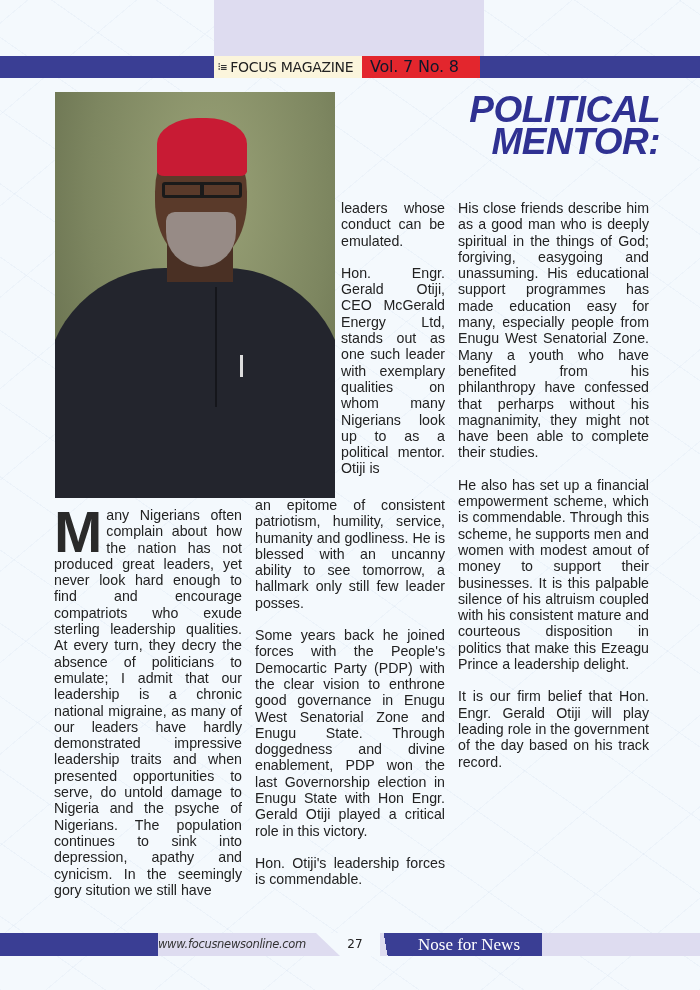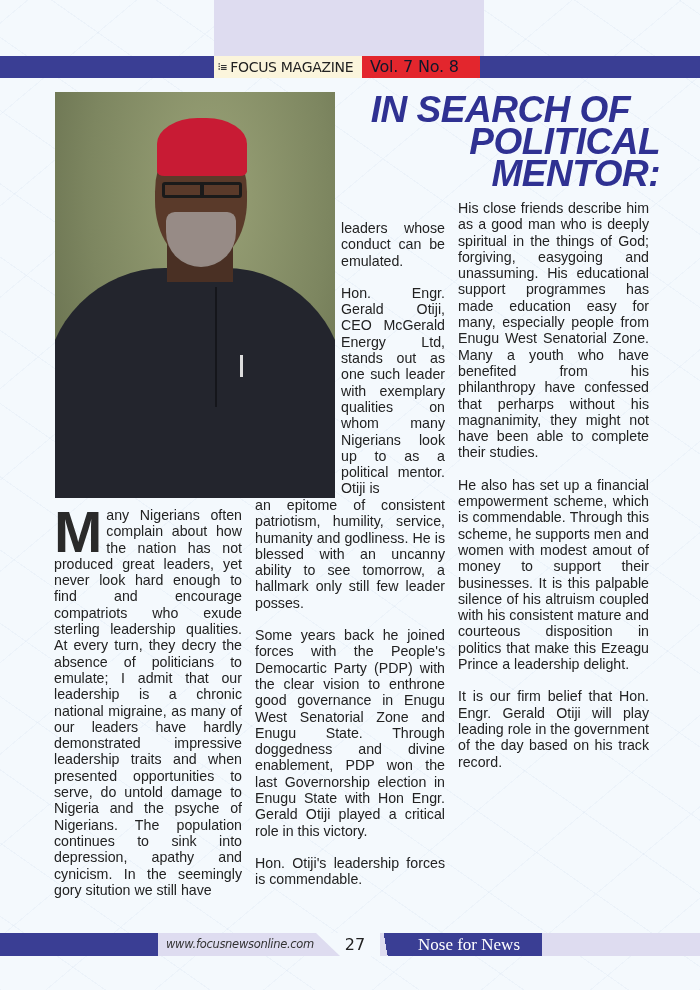"IN SEARCH OF" div.t1 { html: <div>IN SEARCH OF</div> -> none }
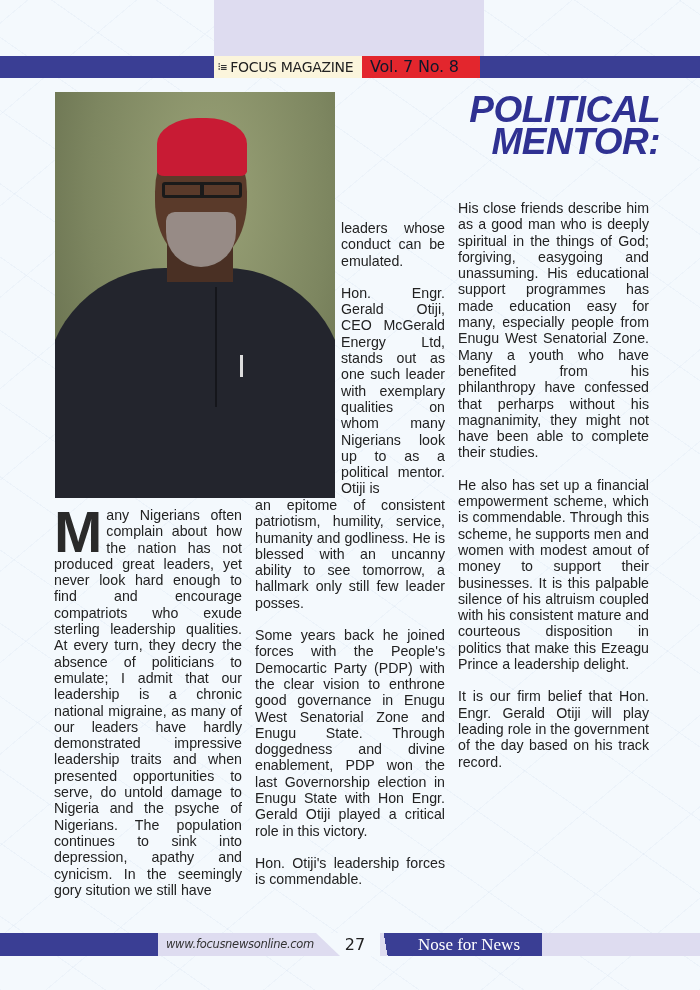"leaders whose conduct can be" .col2a { margin-top: 20px -> none }
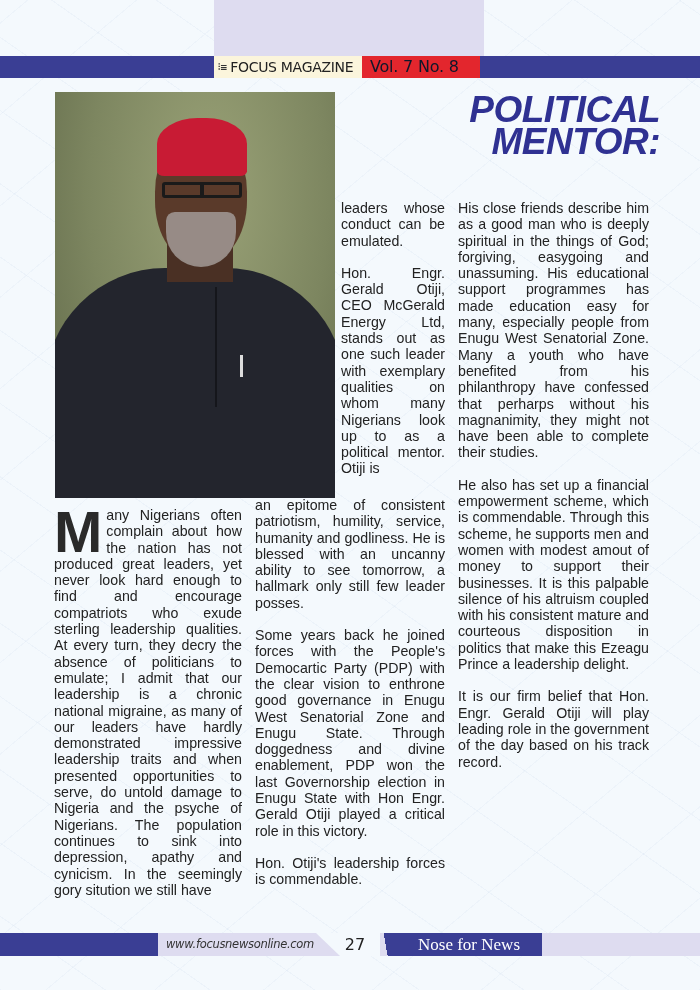"www.focusnewsonline.com" .footer-url { padding-left: 8px -> none }
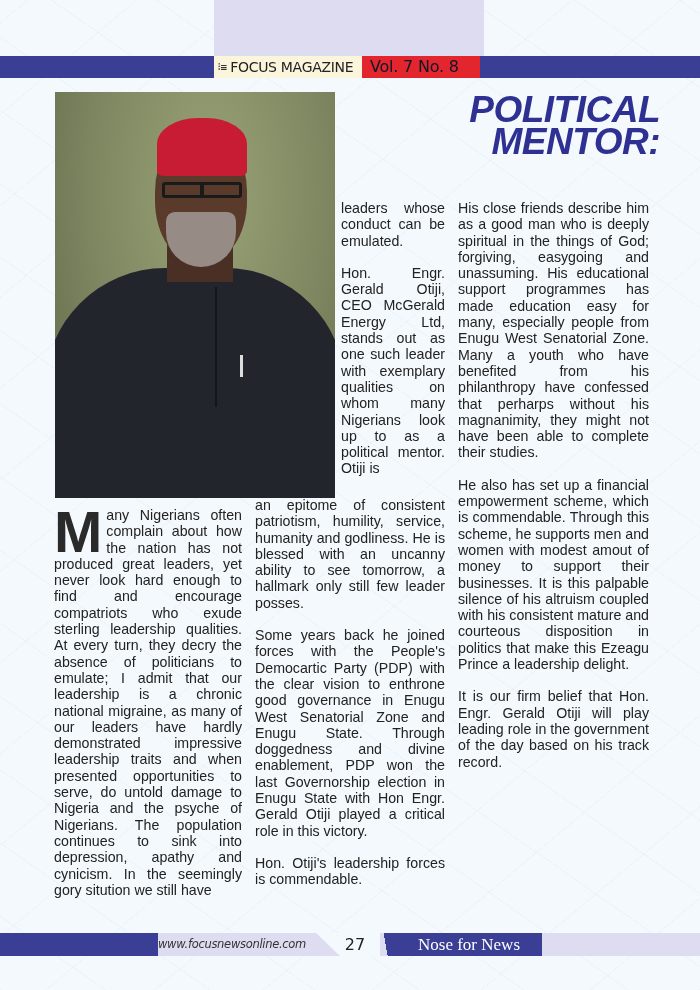"27" .footer-page { font-size: 16px -> 12px }
